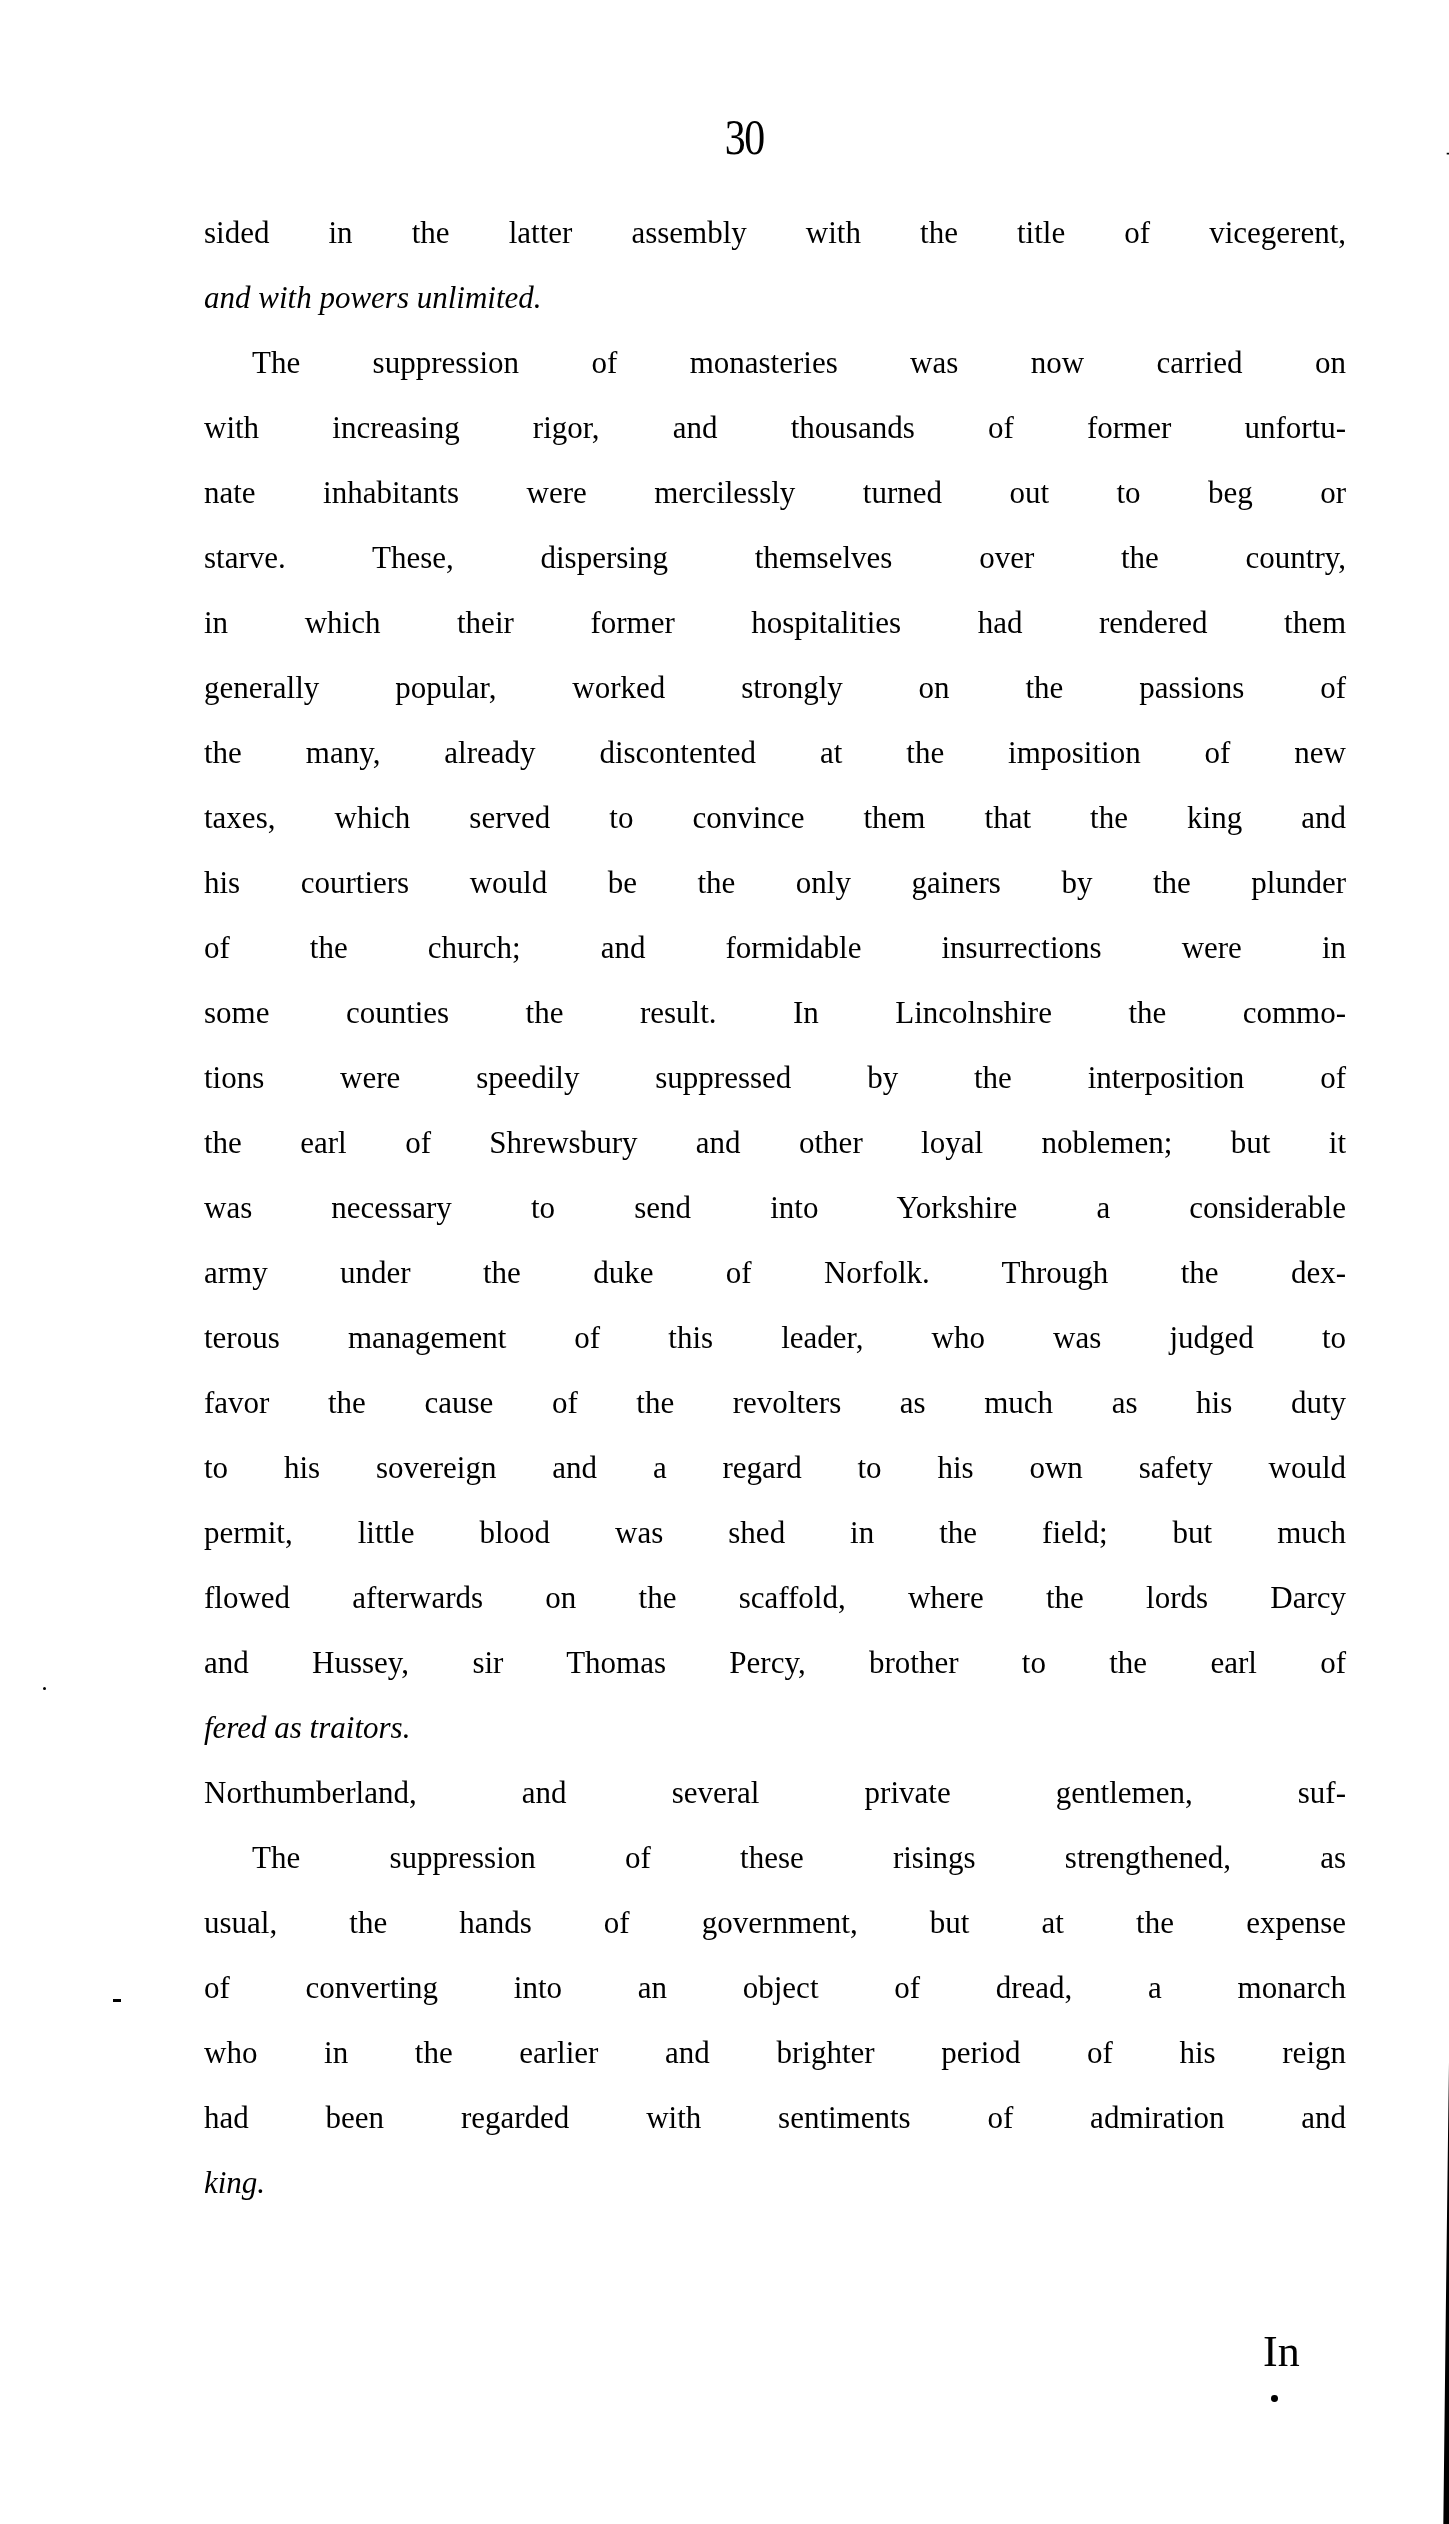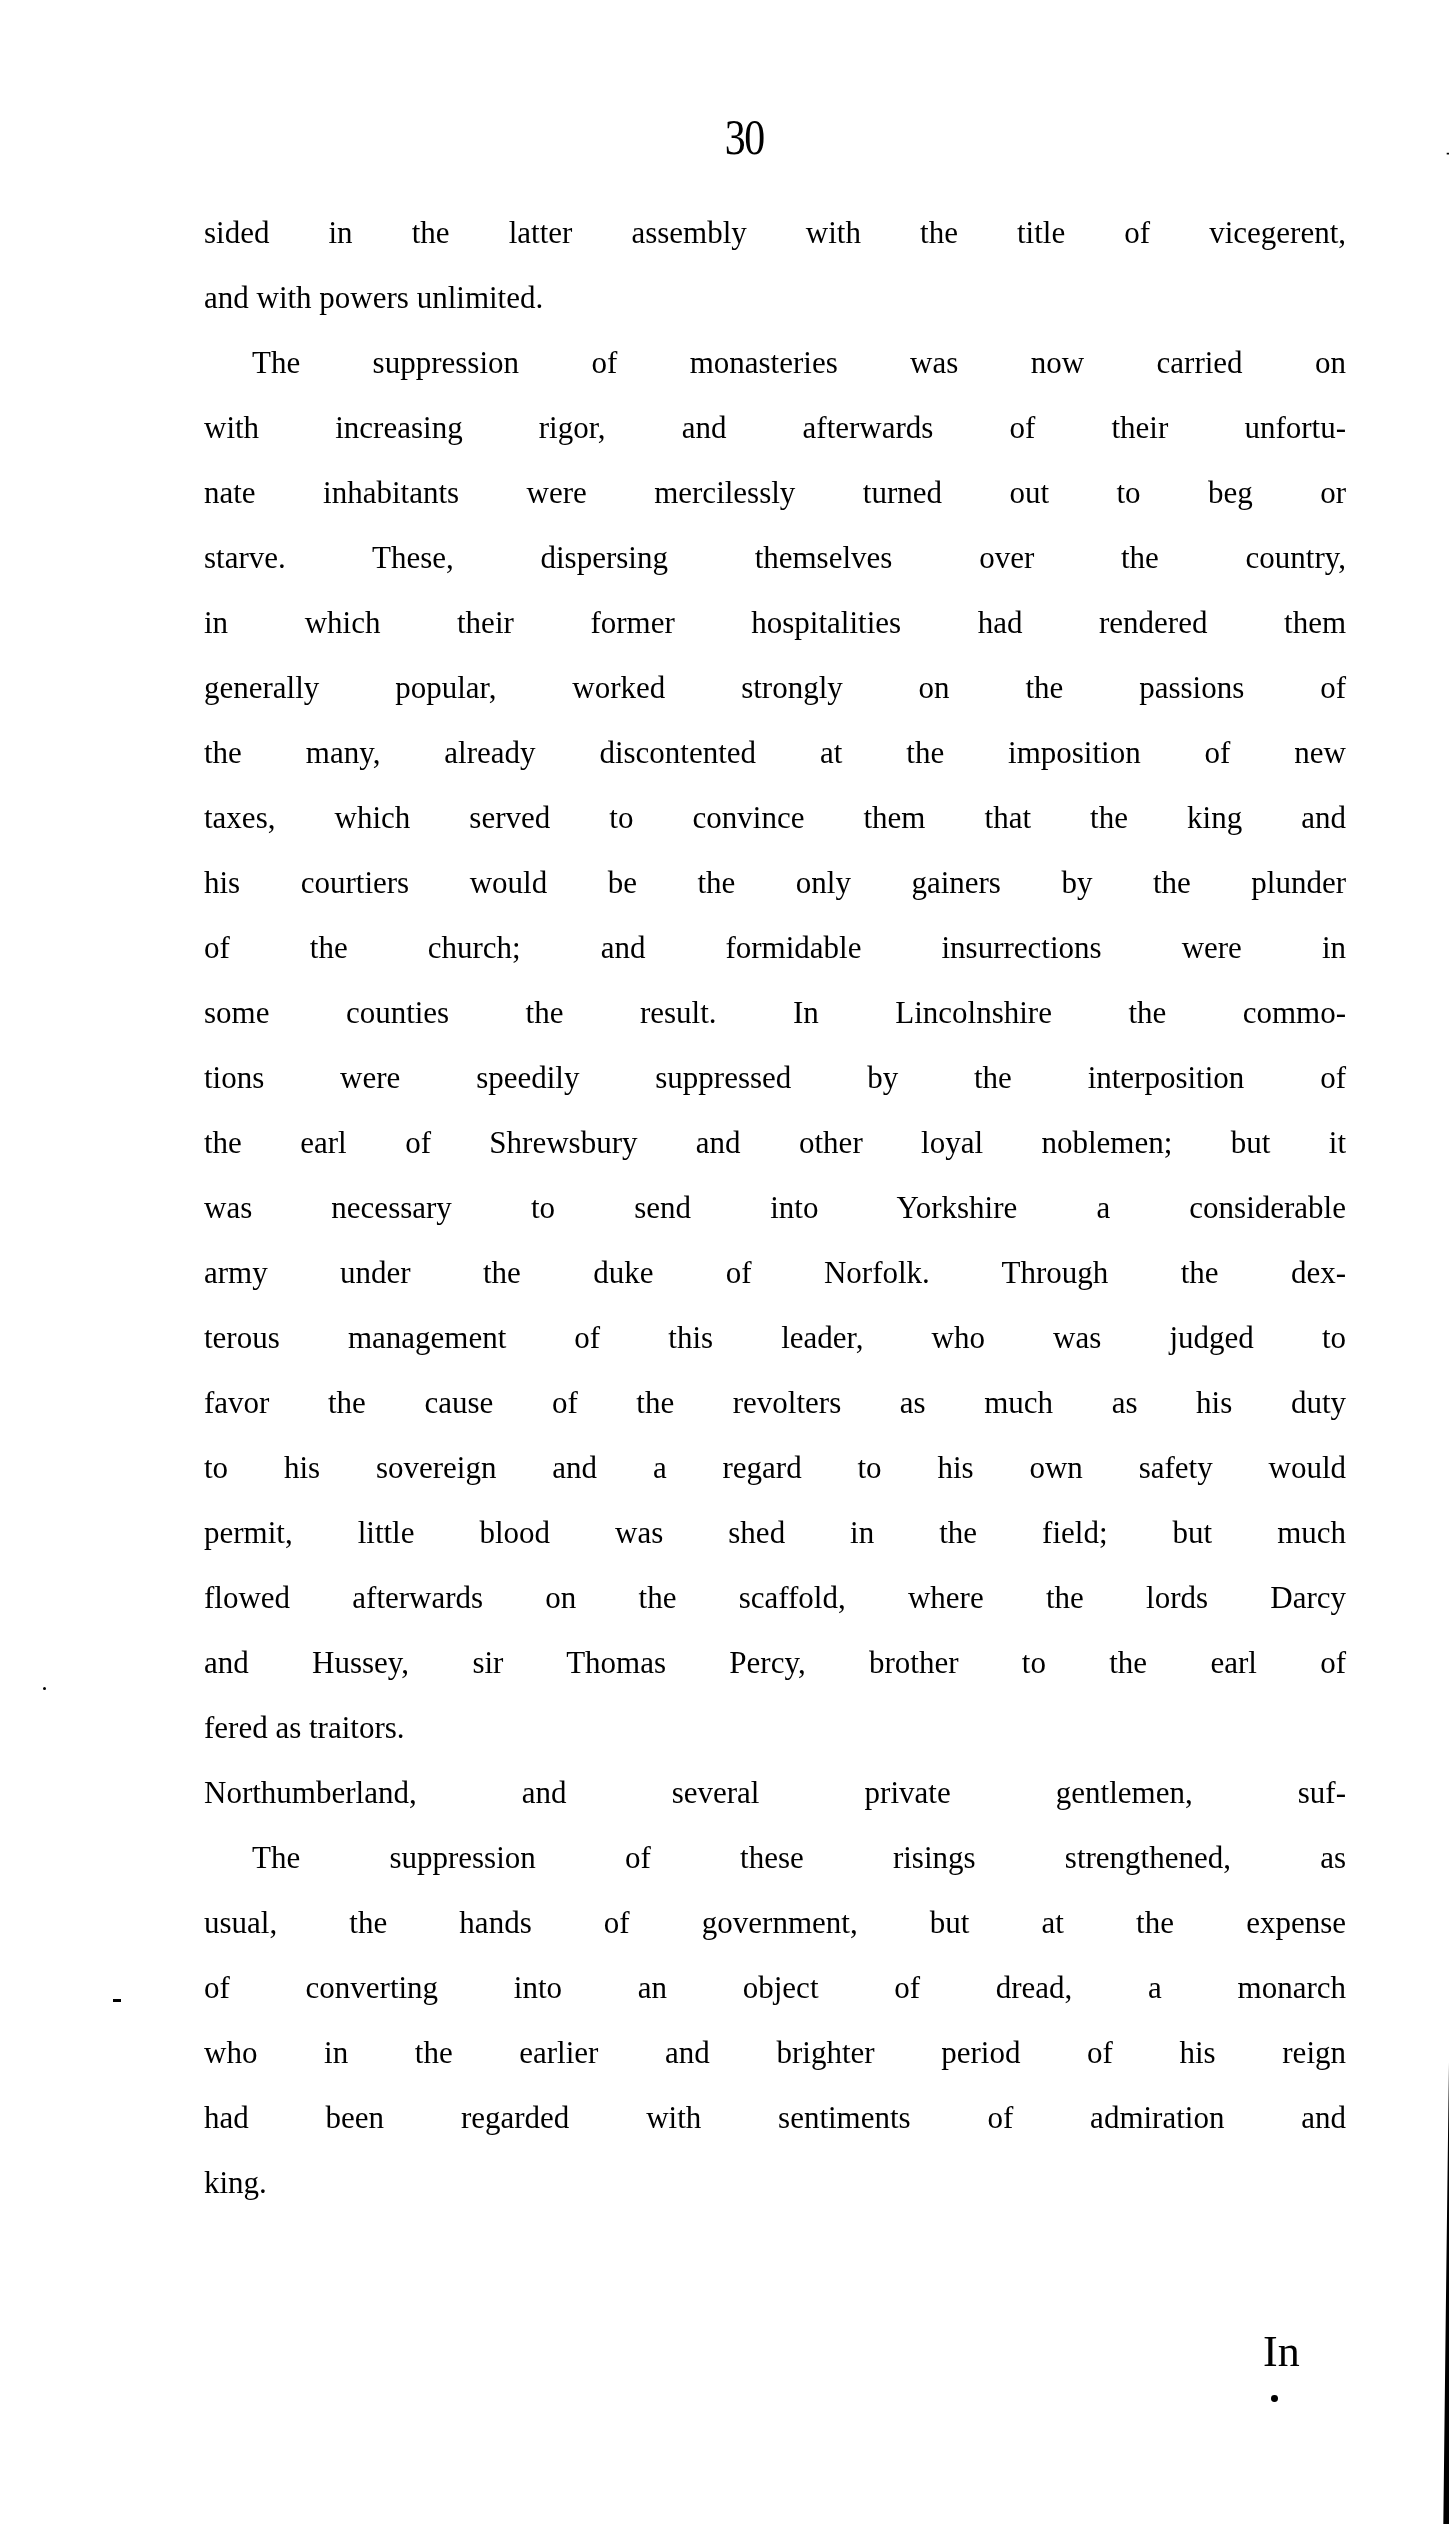"and with powers unlimited." .line.last { font-style: none -> italic }
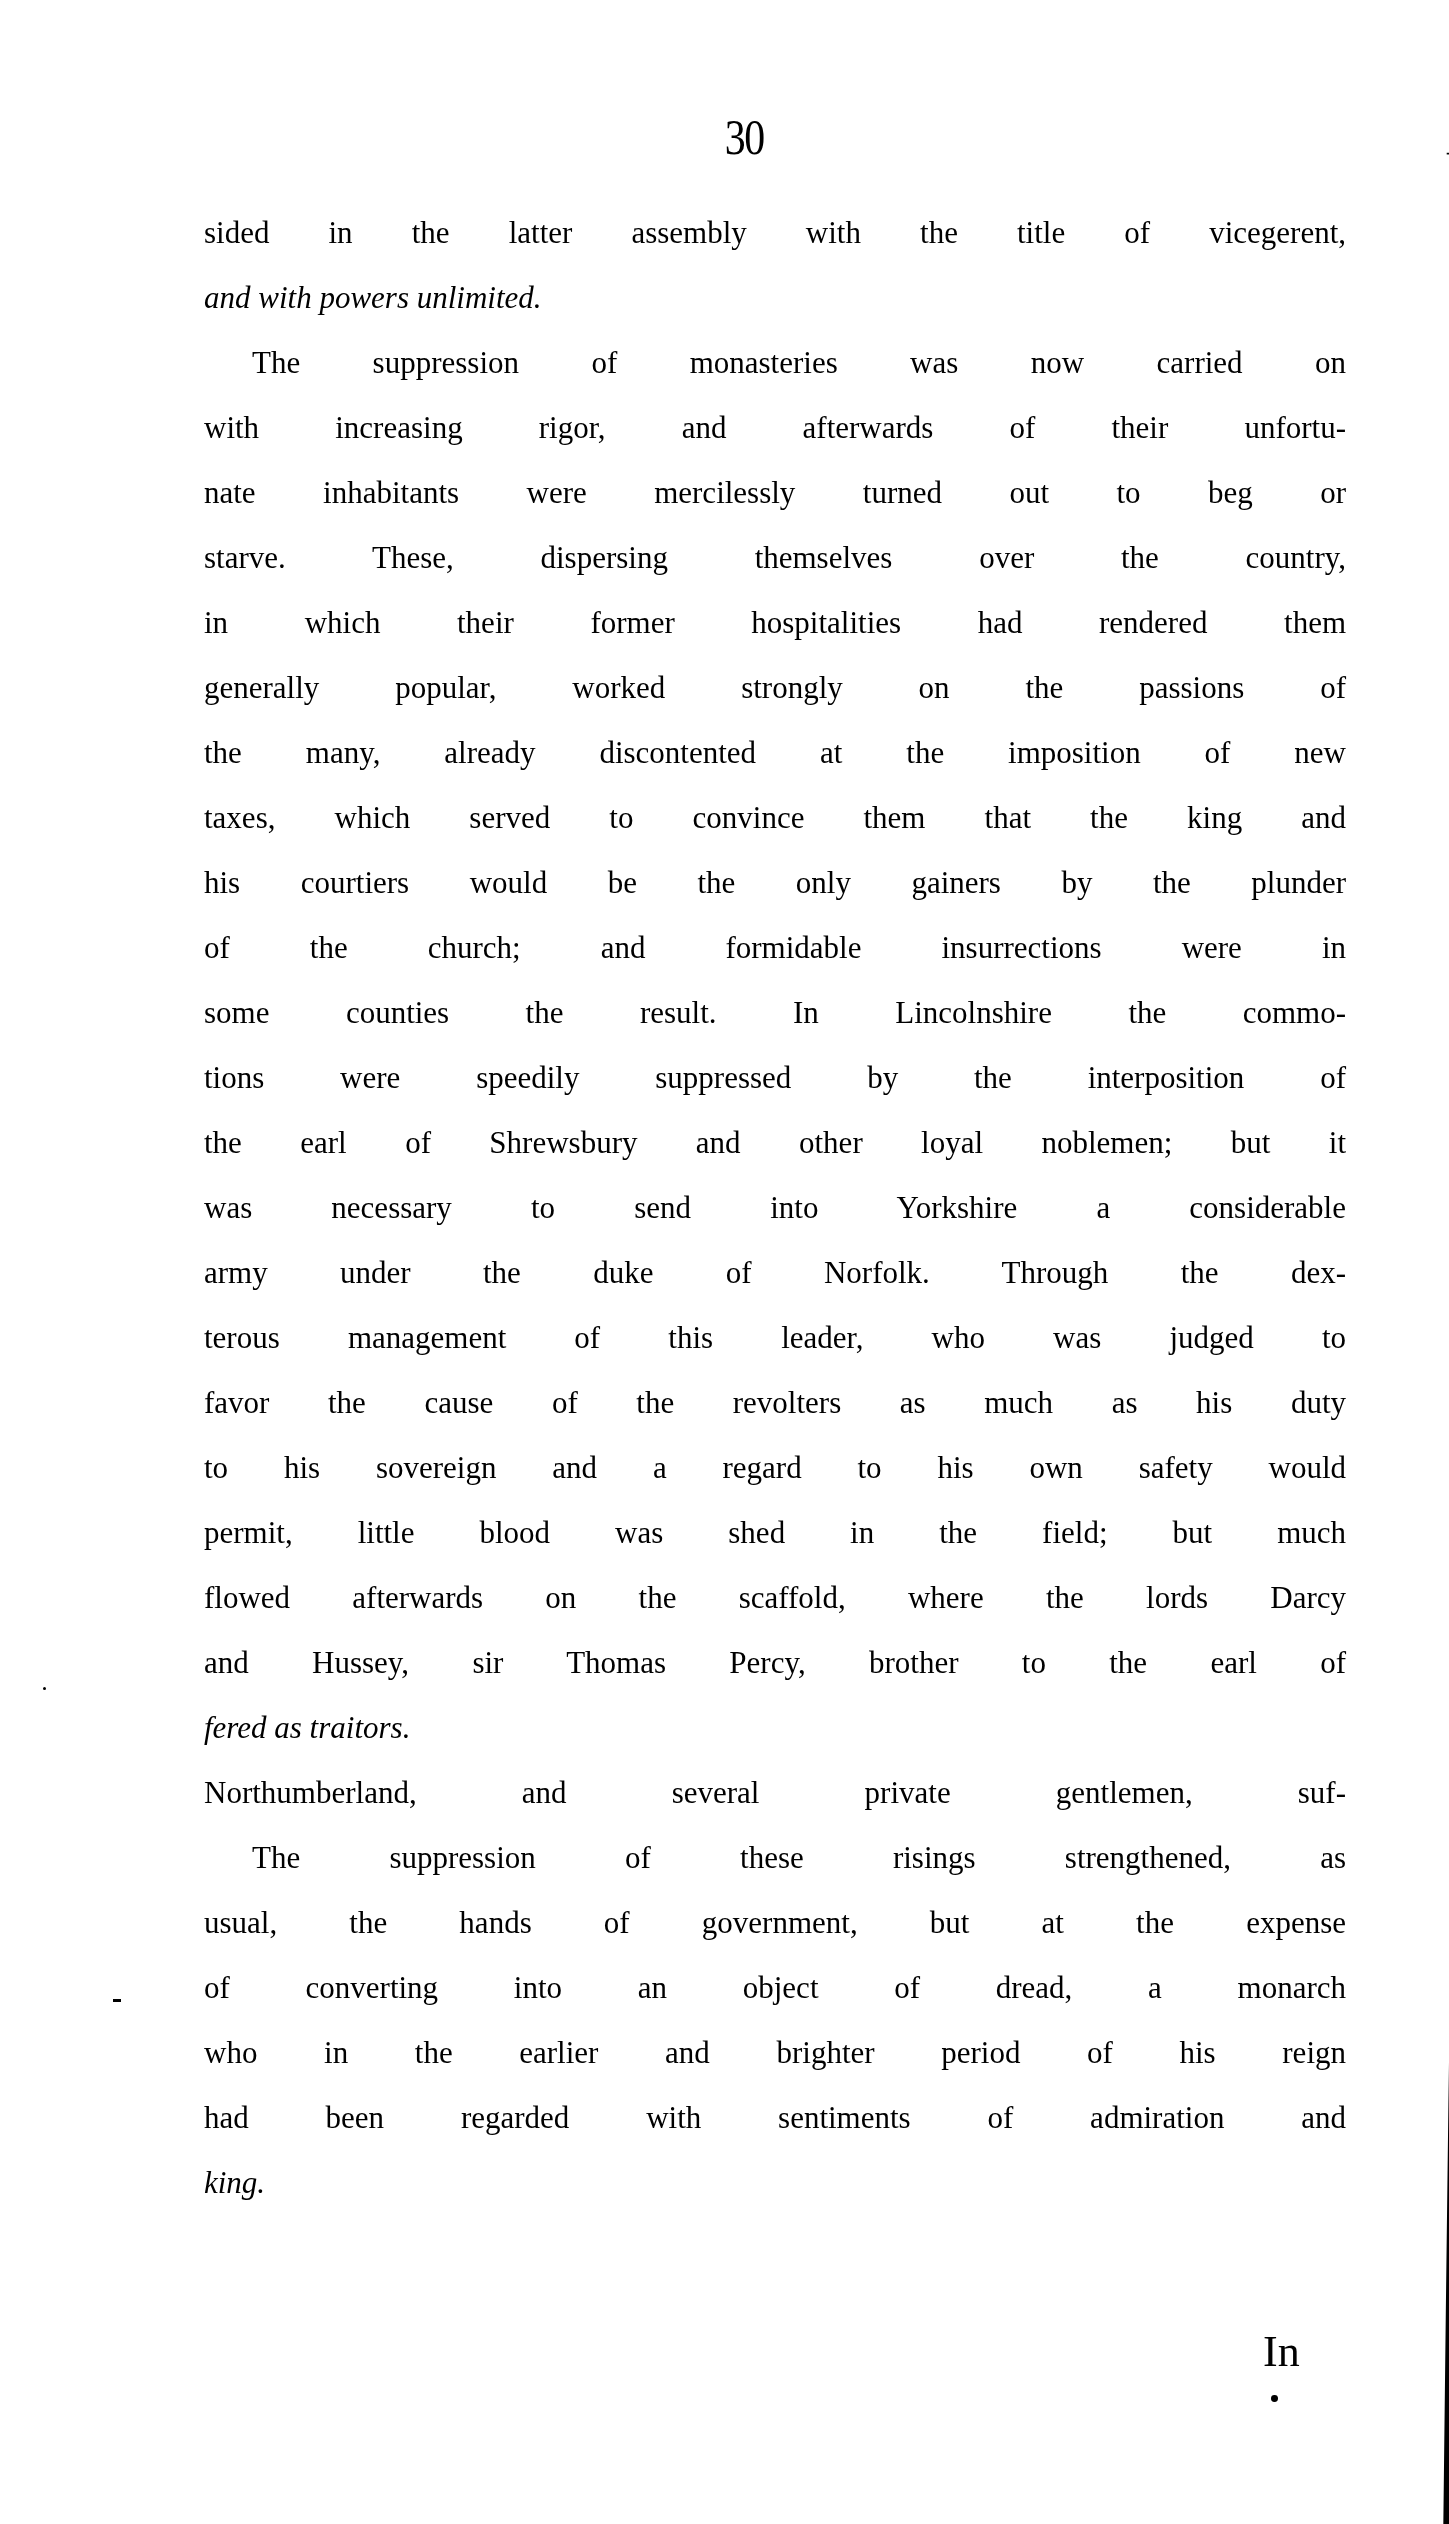"with increasing rigor, and afterwards" span.line { text: afterwards of their -> thousands of former }
